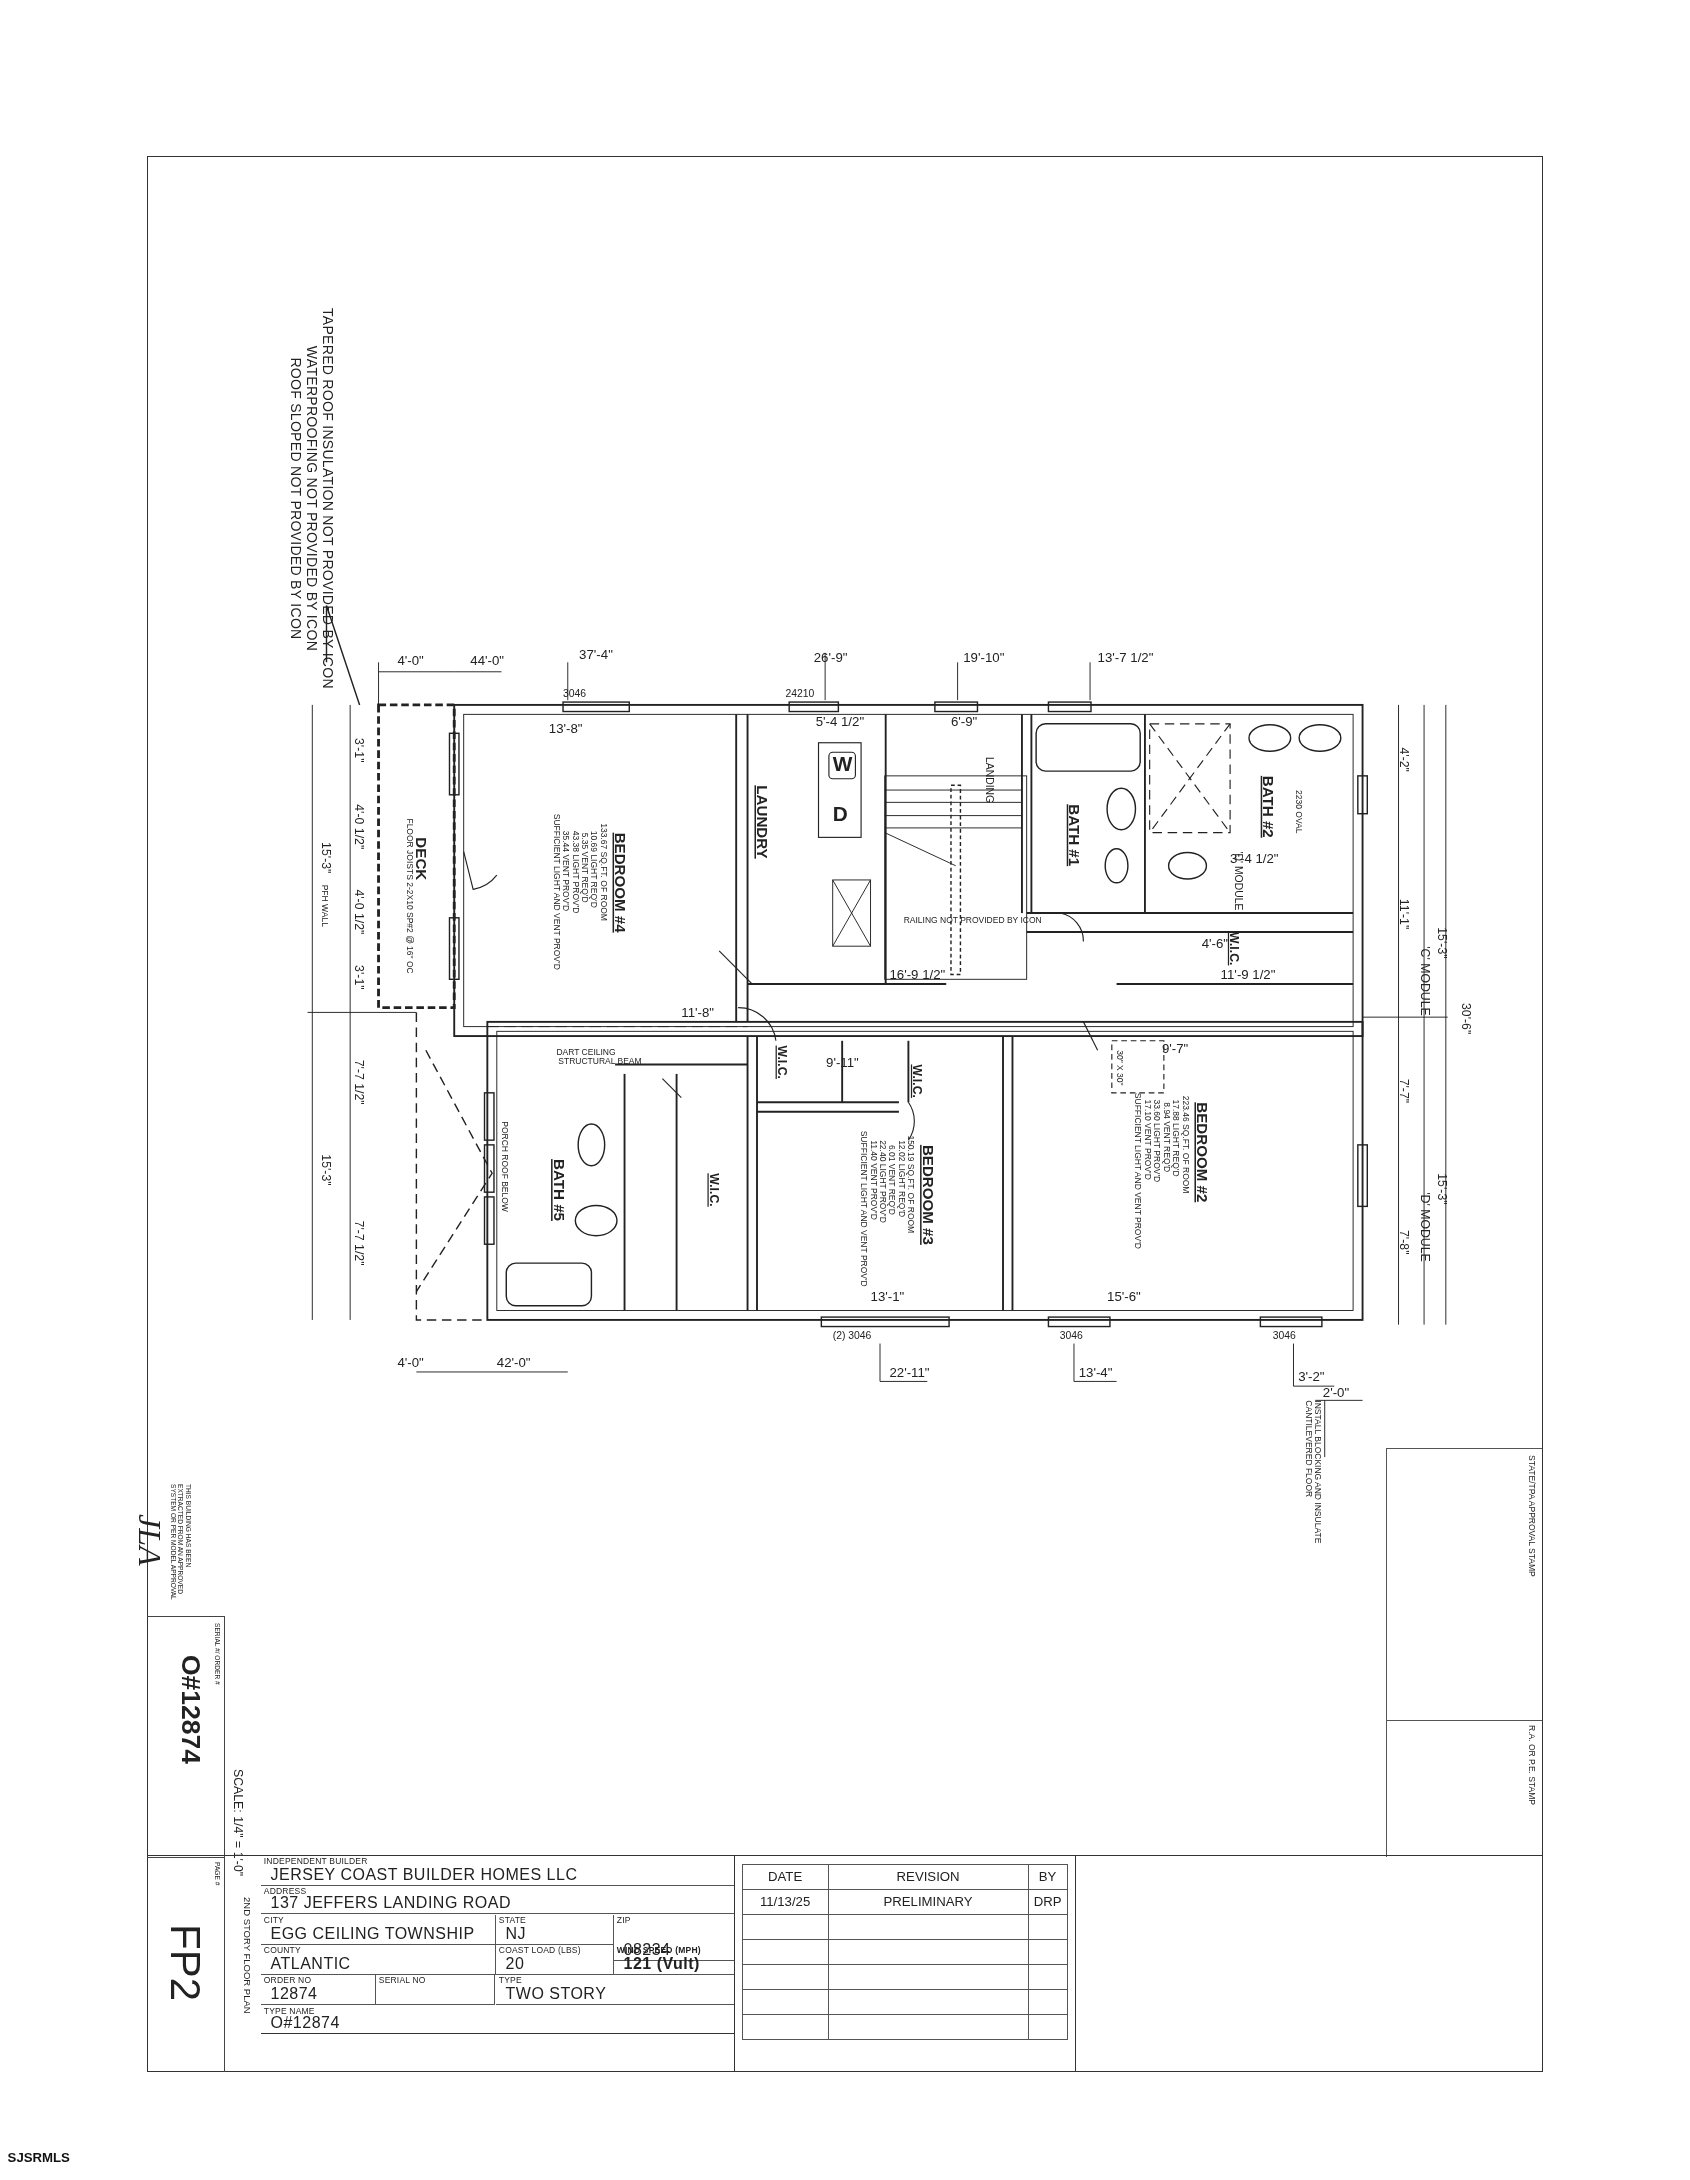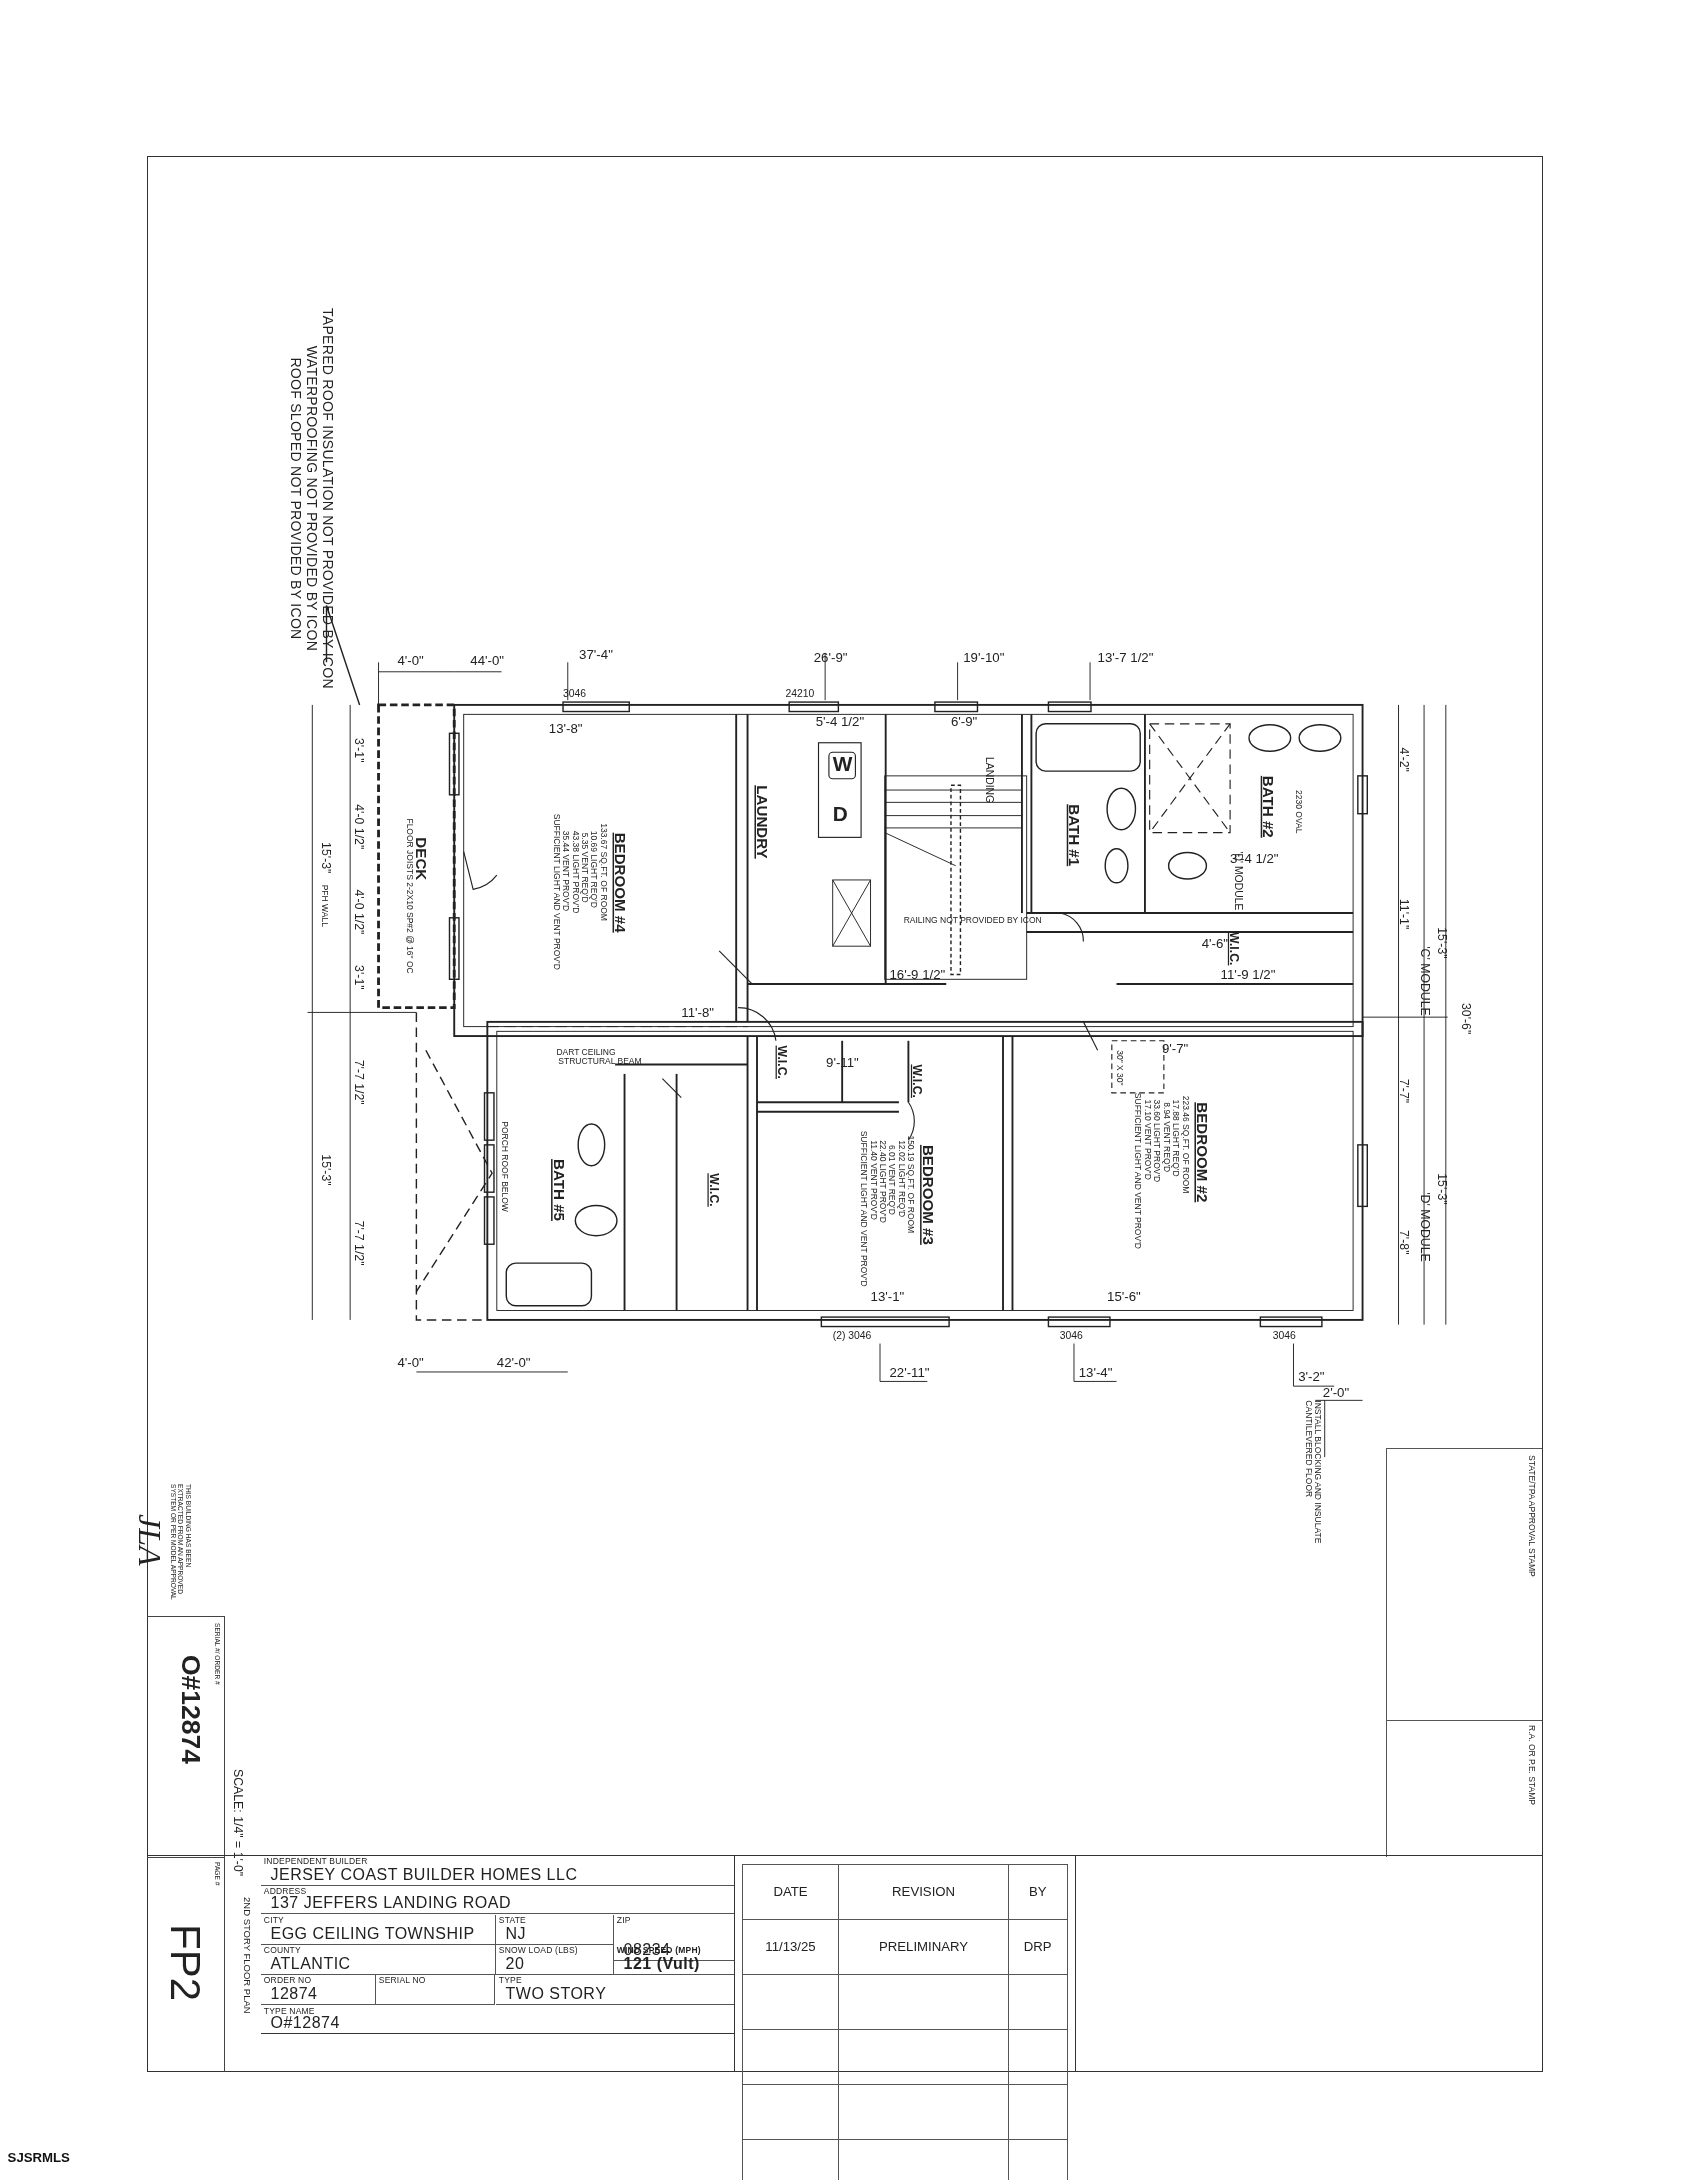"DATE" .rev-table td,.rev-table th { padding: 15px -> 0 }
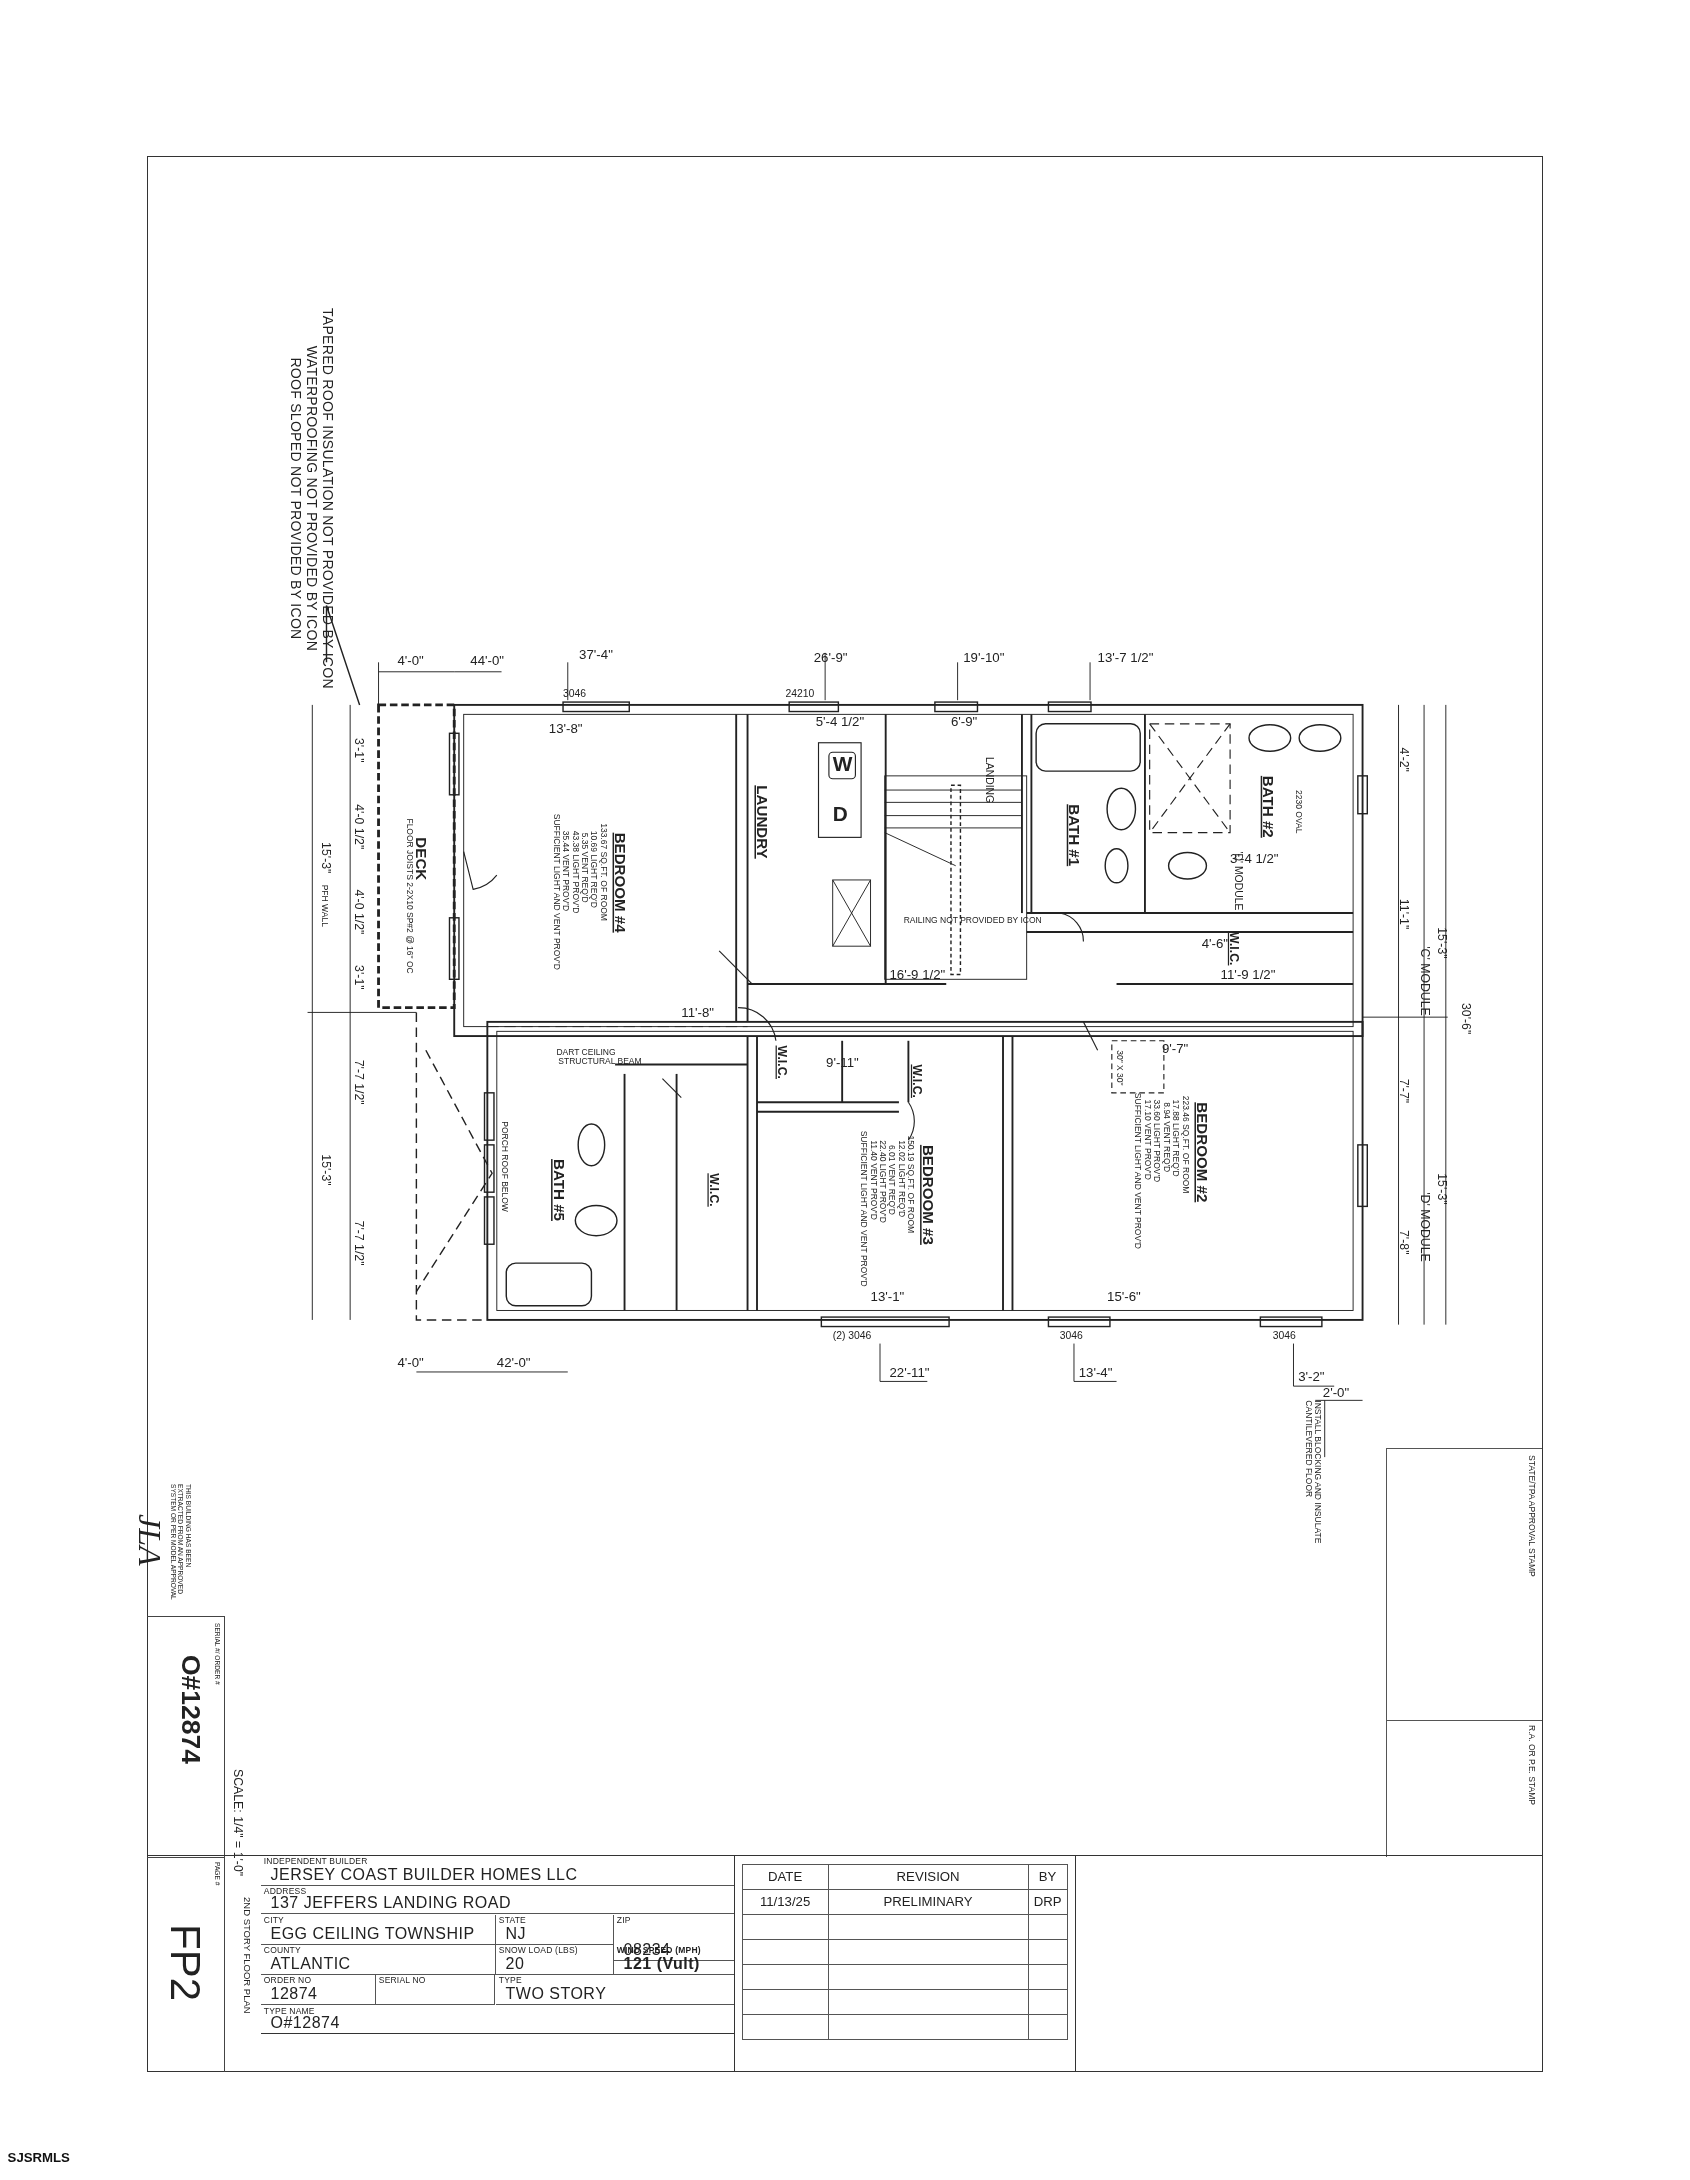"SNOW LOAD (LBS)" span.lbl { text: SNOW -> COAST }
